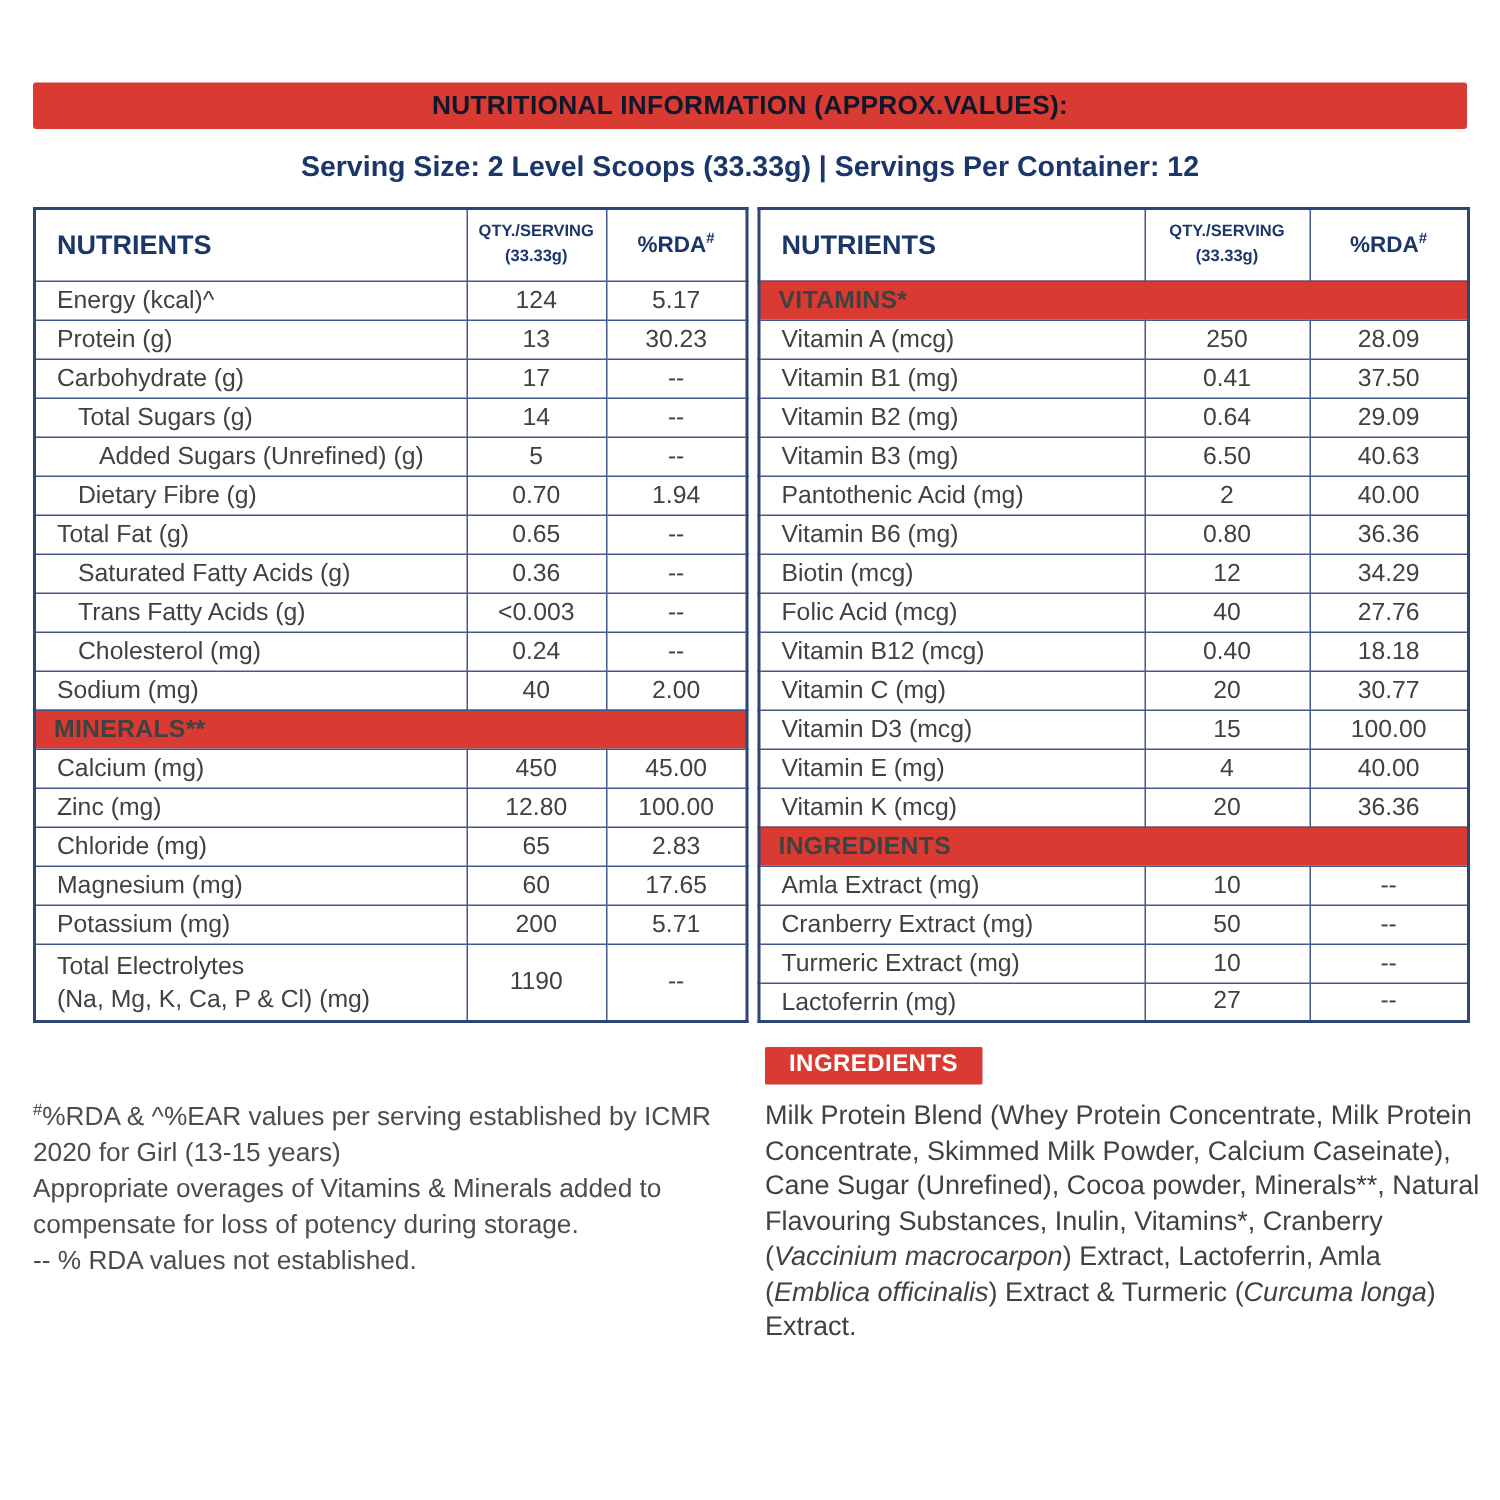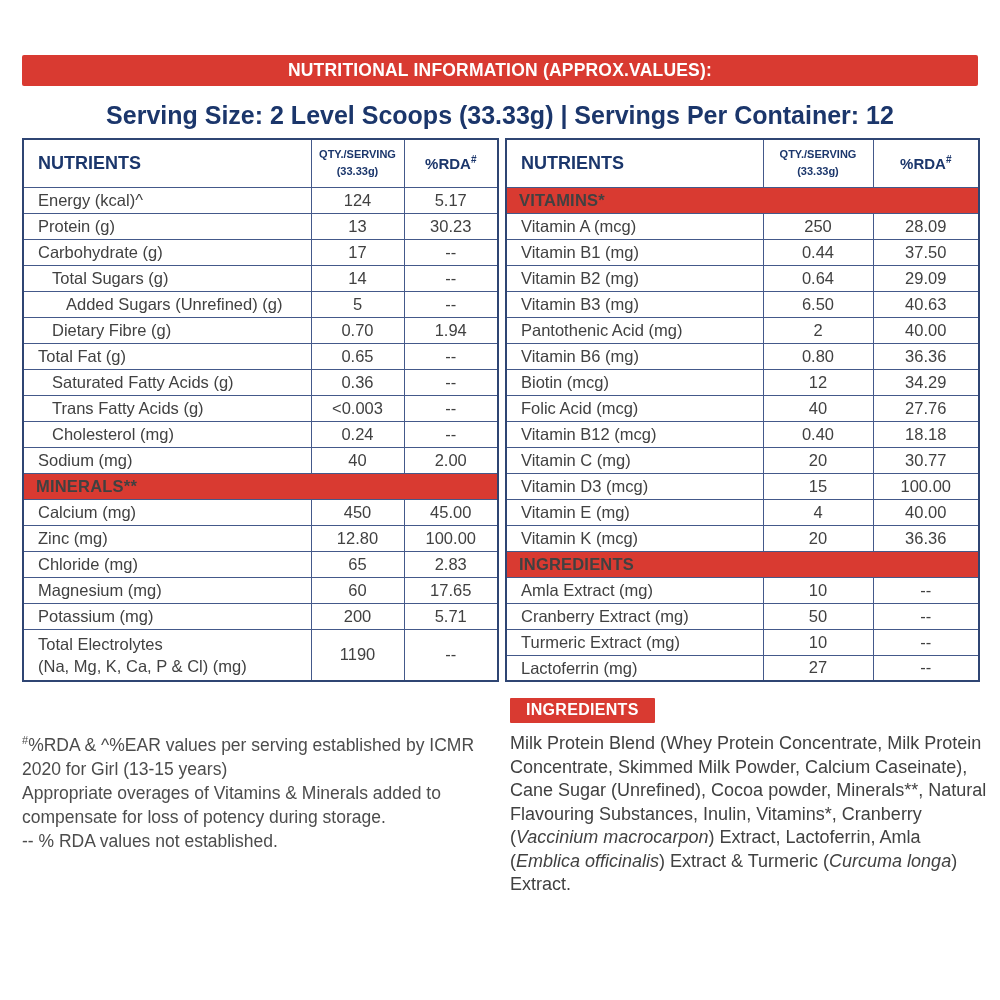"NUTRITIONAL INFORMATION (APPROX.VALUES):" .title-banner { color: #ffffff -> #0f172a }
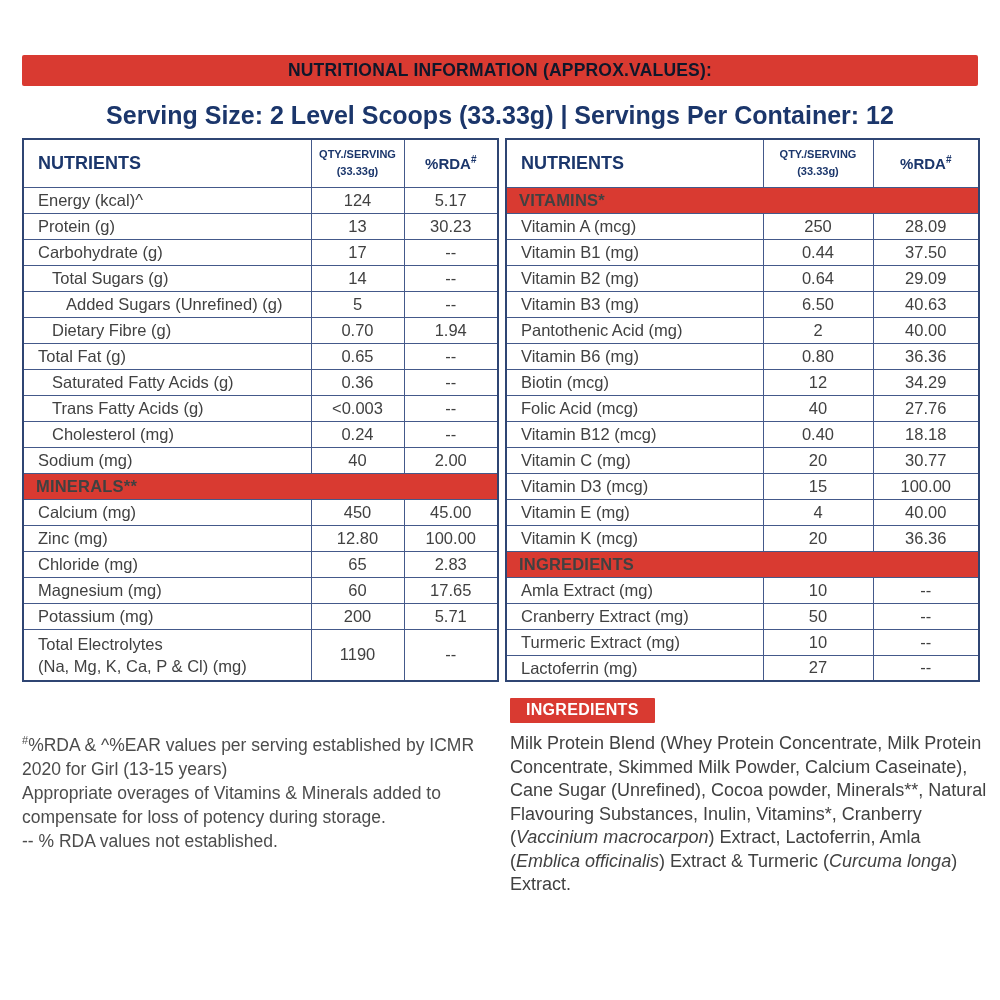"Serving Size: 2 Level Scoops" .serving-line { font-size: 25px -> 19px }
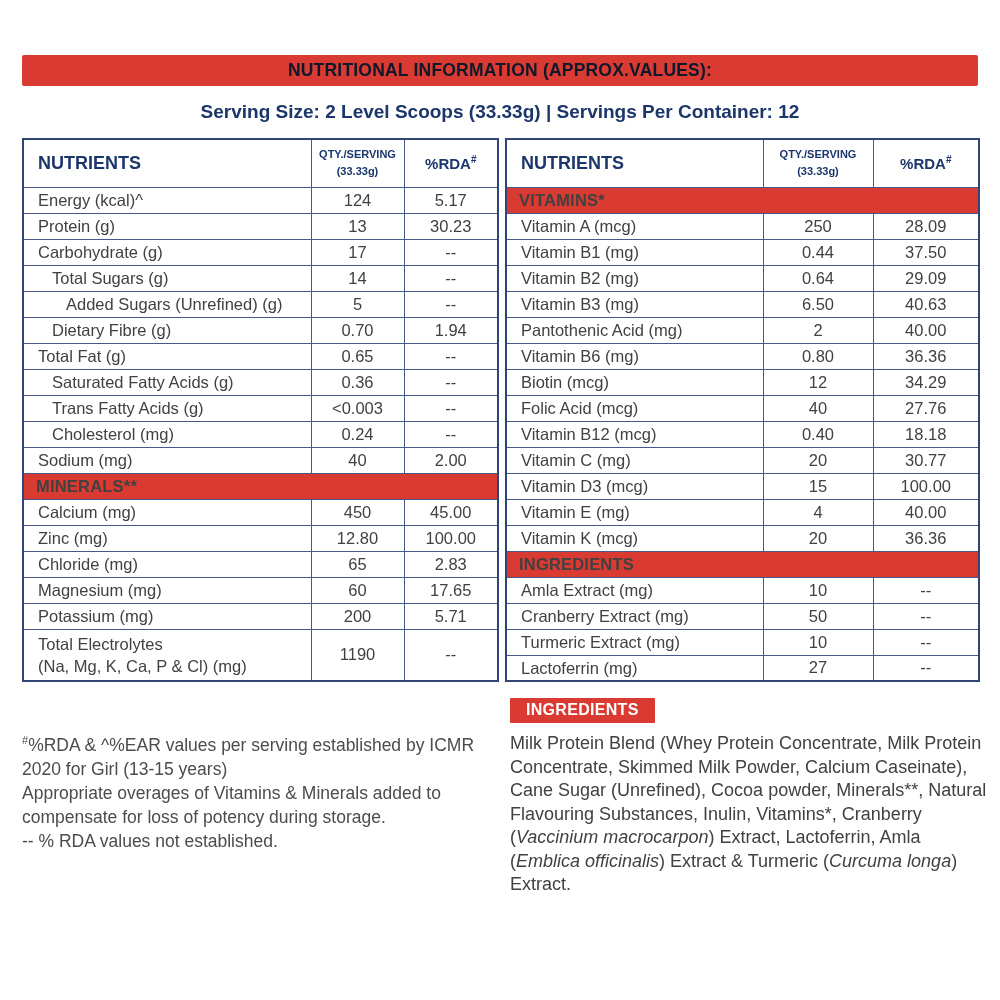"0.44" td.val-cell { text: 0.44 -> 0.41 }
